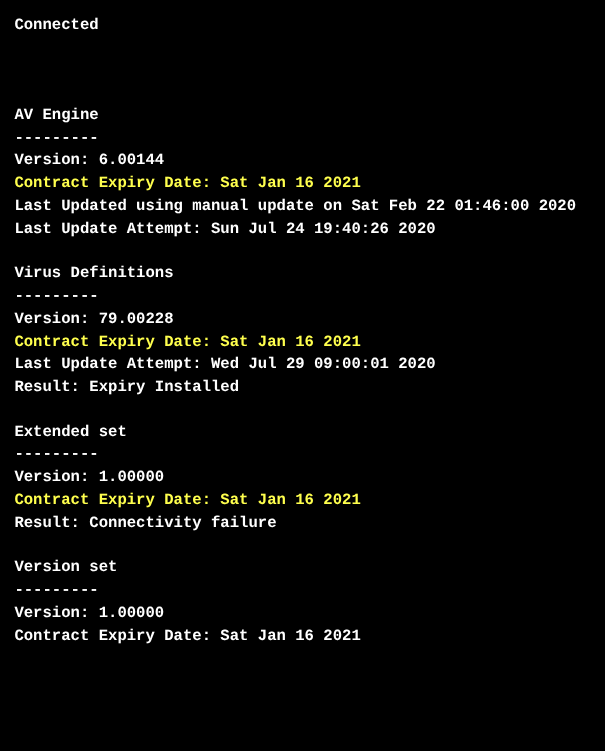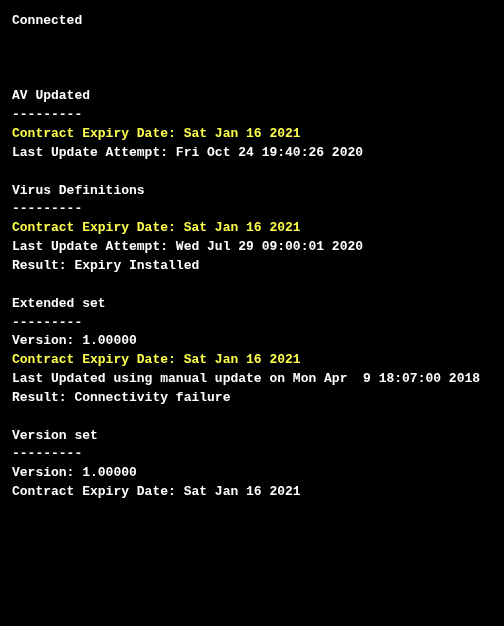"AV Updated" div.line { text: Updated -> Engine }
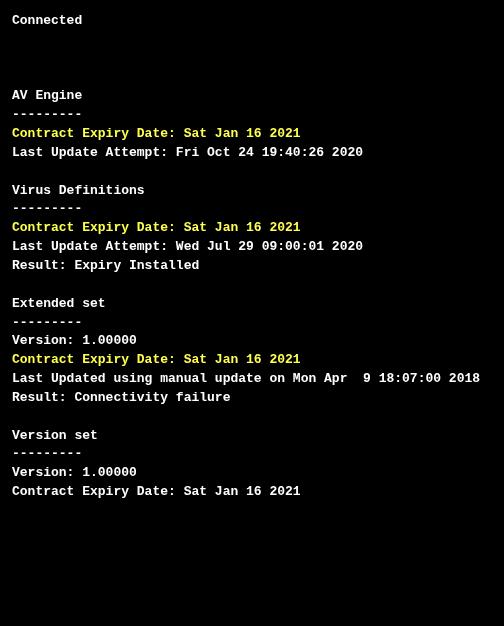"Version: 6.00144" div.line { html: none -> <div>Version: 6.00144</div> }
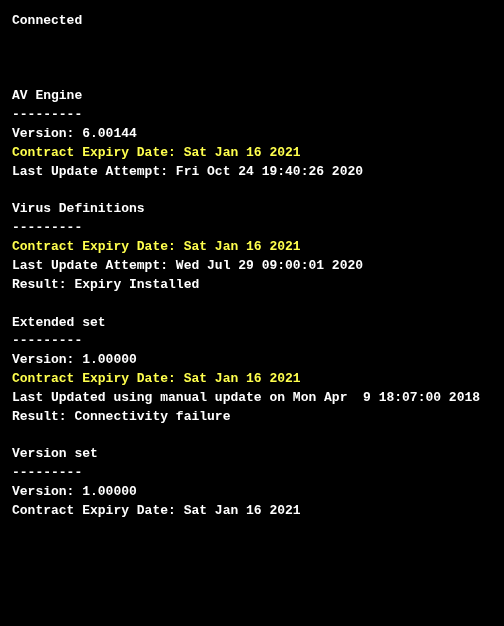"Last Updated using manual update" div.line { html: none -> <div>Last Updated using manual update on Sat Feb 22 01:46:00 2020</div> }
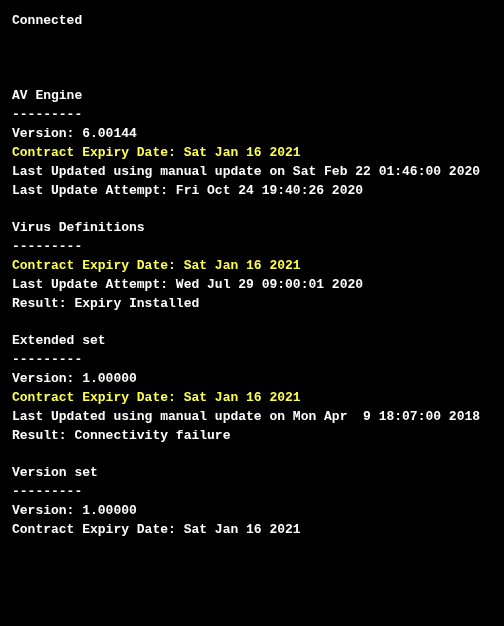"Last Update Attempt: Fri Oct" div.line { text: Fri Oct -> Sun Jul }
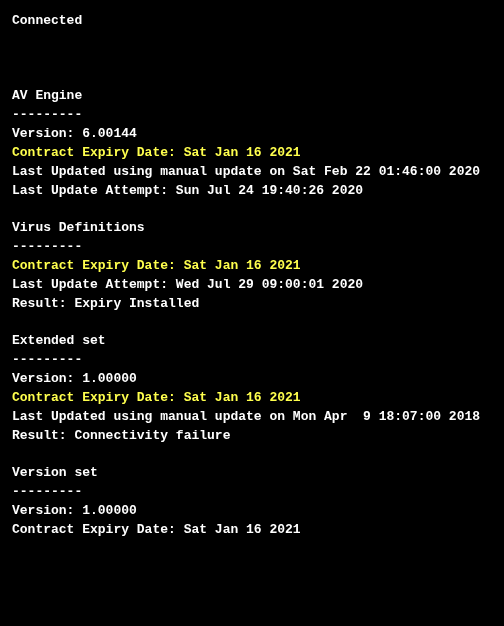"Version: 79.00228" div.line { html: none -> <div>Version: 79.00228</div> }
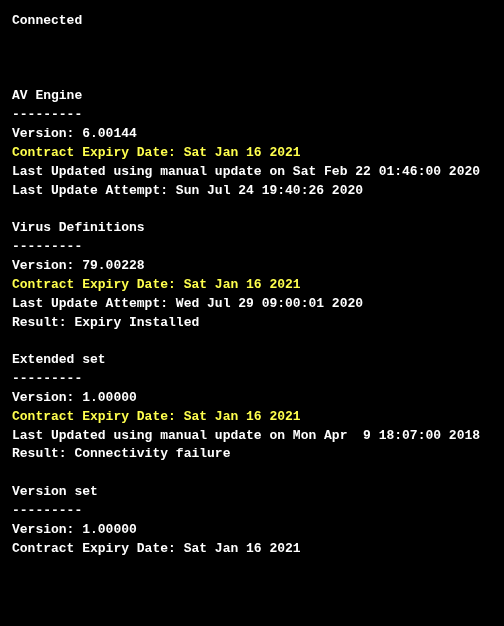"Last Updated using manual update on Mon" div.line { html: <div>Last Updated using manual update on Mon Apr 9 18:07:00 2018</div> -> none }
